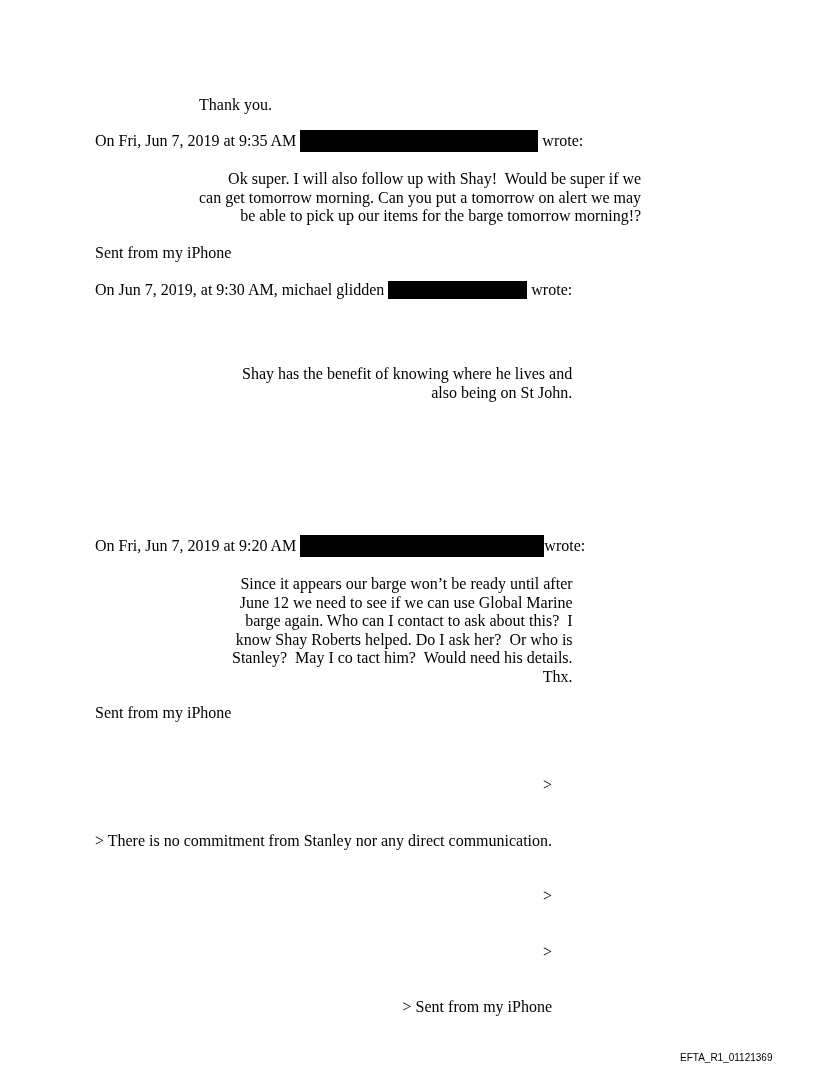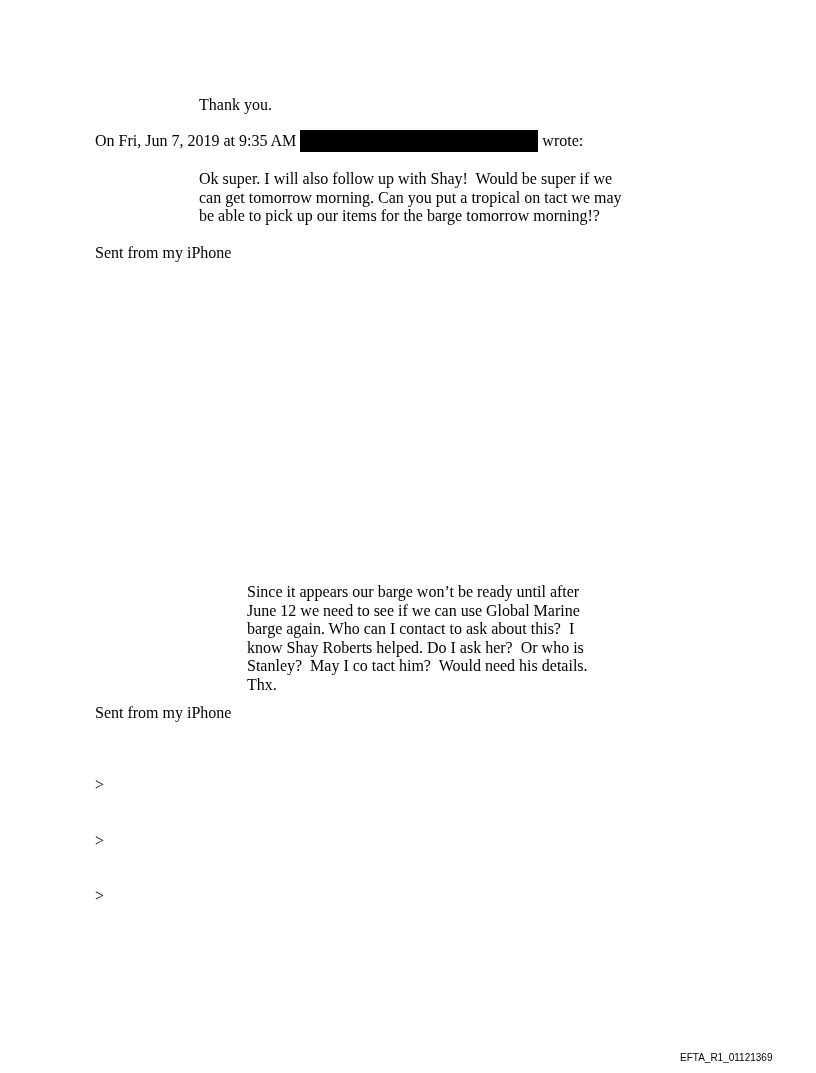"Thank you." .page { text-align: none -> right }
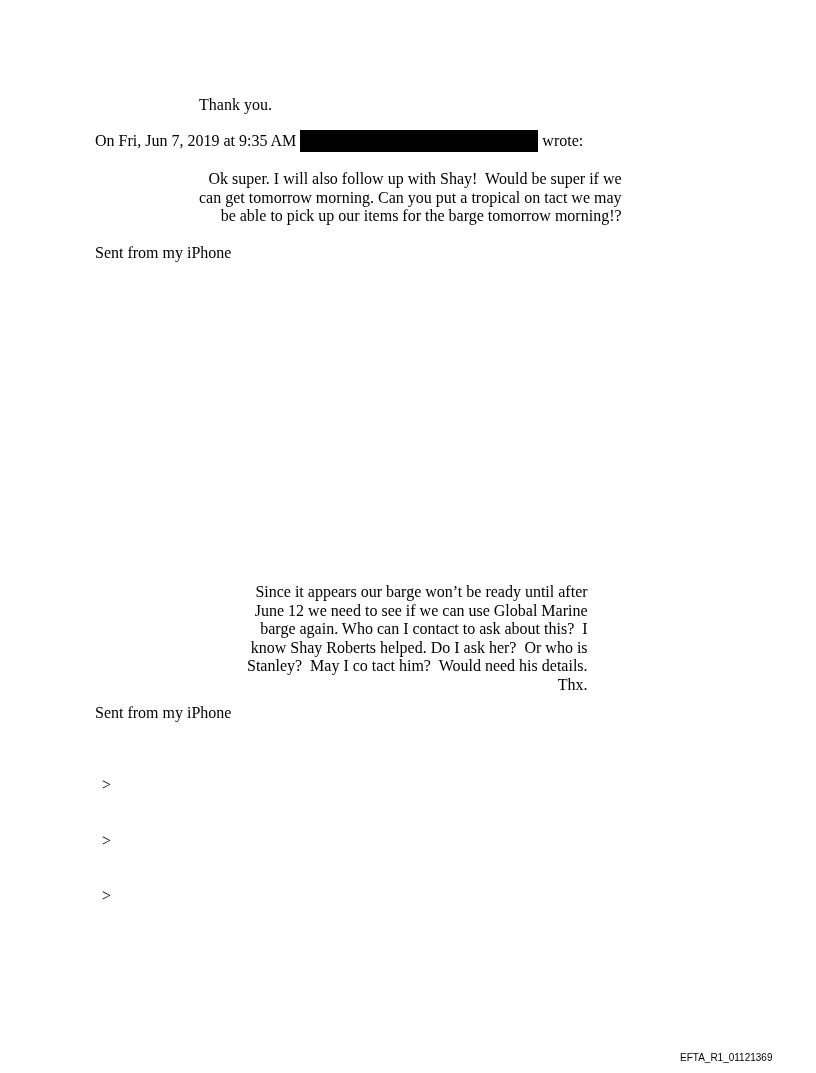"Ok super. I will also" div.block { text: tropical on tact -> tomorrow on alert }
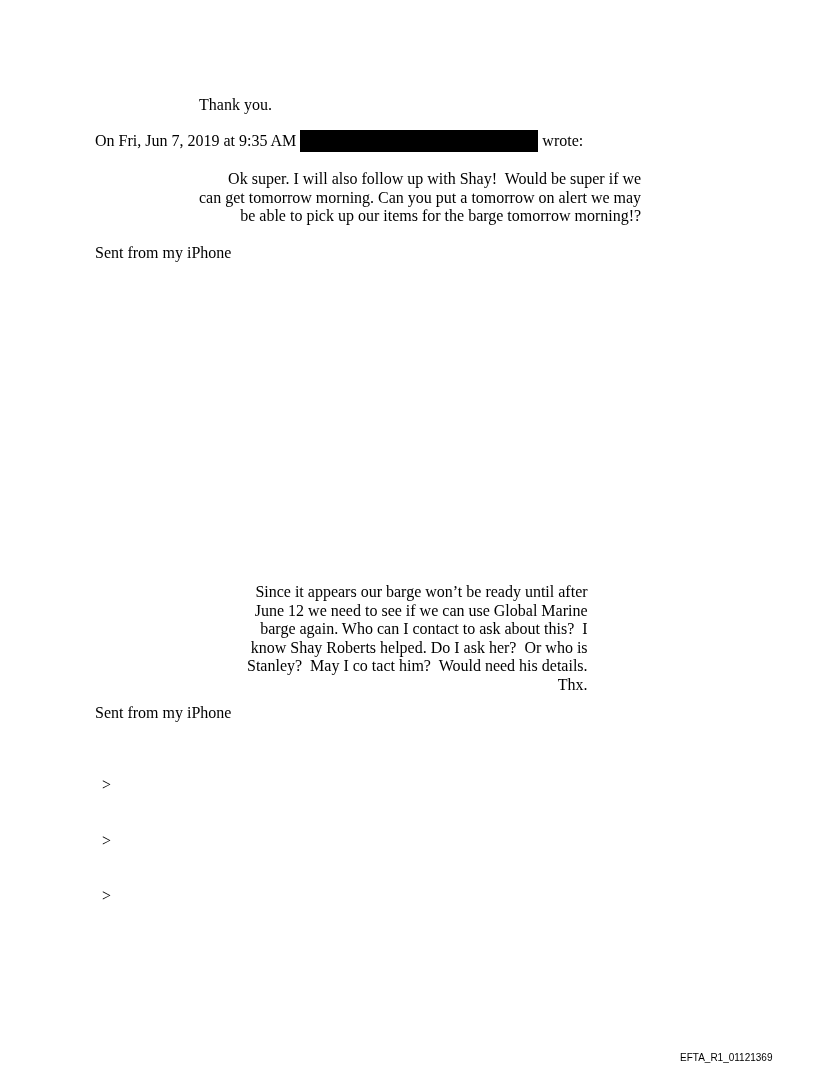"On Jun 7, 2019, at" div.block { html: none -> <div><span>On Jun 7, 2019, at 9:30 AM, michael glidden </span><span></span><span> wrote:</span></div> }
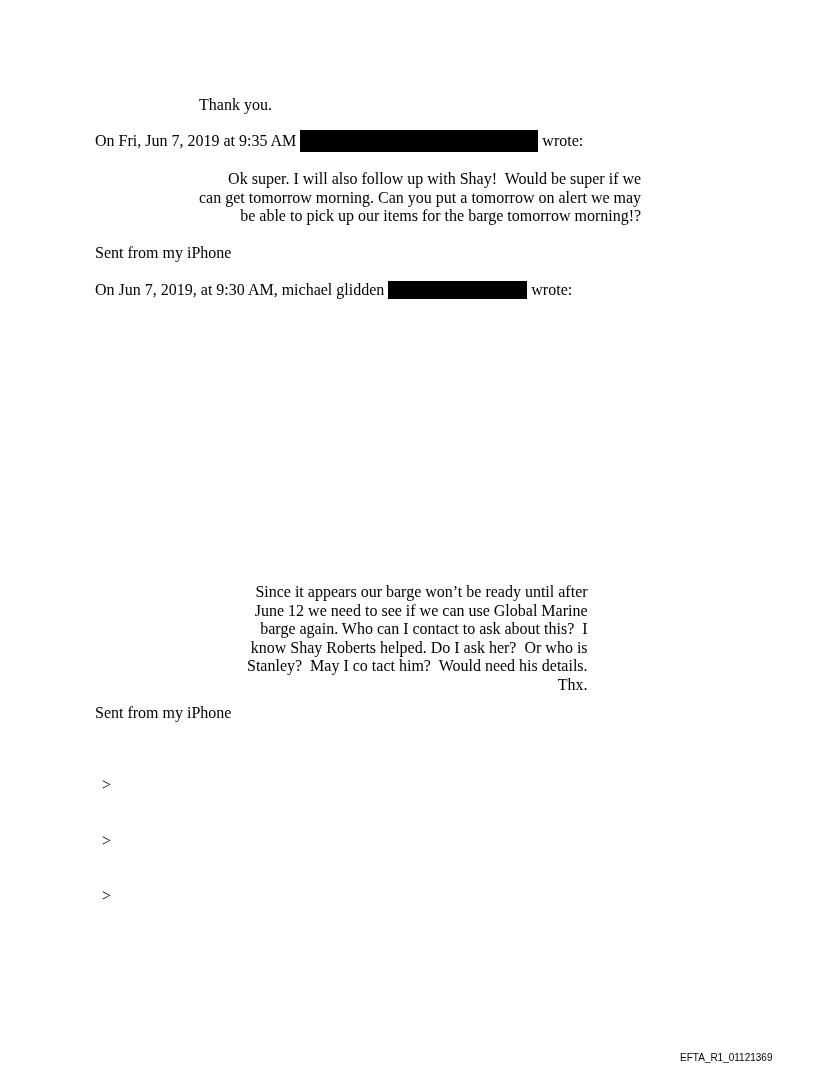"Shay has the benefit of" div.qline { html: none -> <div>Shay has the benefit of knowing where he lives and also being on St John.</div> }
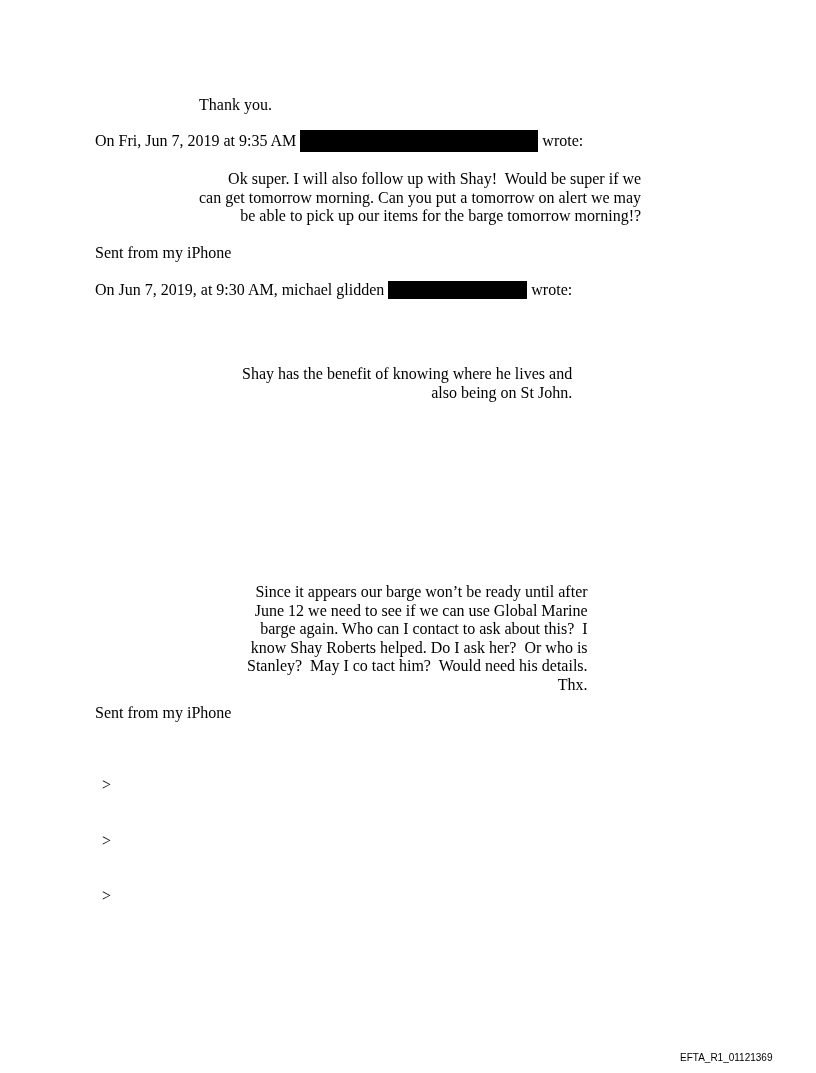"On Fri, Jun 7, 2019 at 9:20" div.block { html: none -> <div><span>On Fri, Jun 7, 2019 at 9:20 AM </span><span></span><span>wrote:</span></div> }
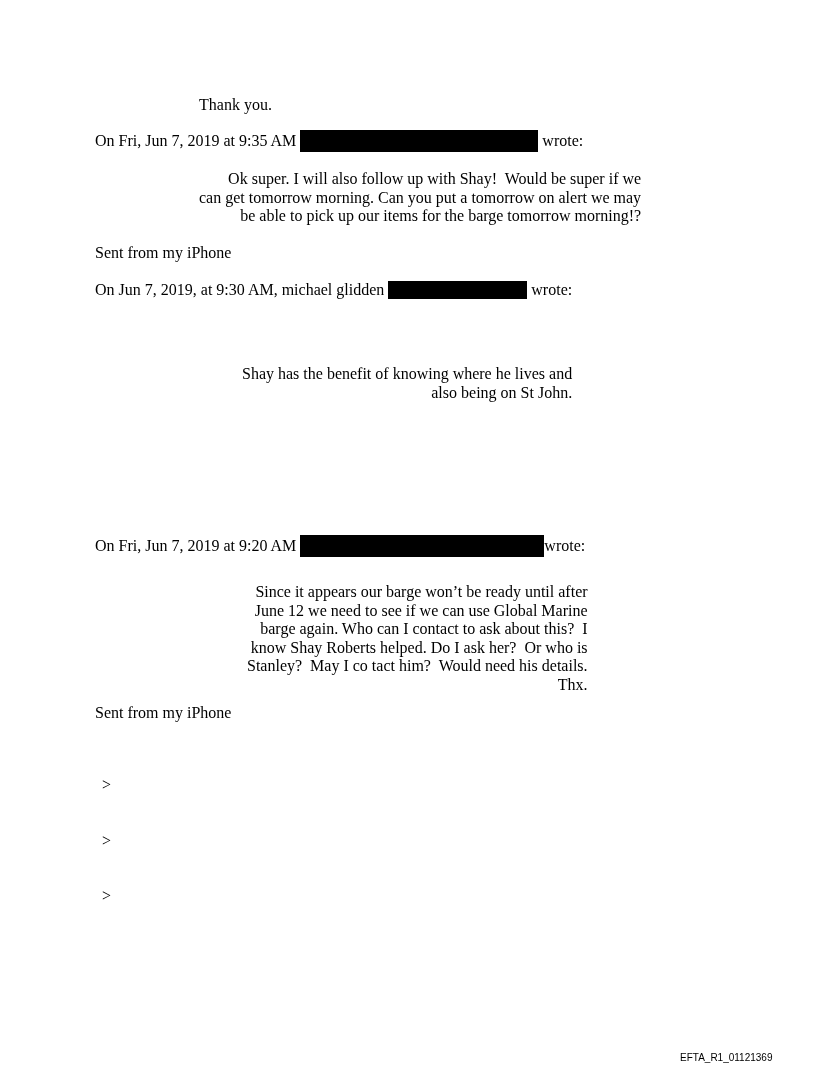"Since it appears our barge" #msg920 { left: 247px -> 232px; margin-top: 8px -> none }
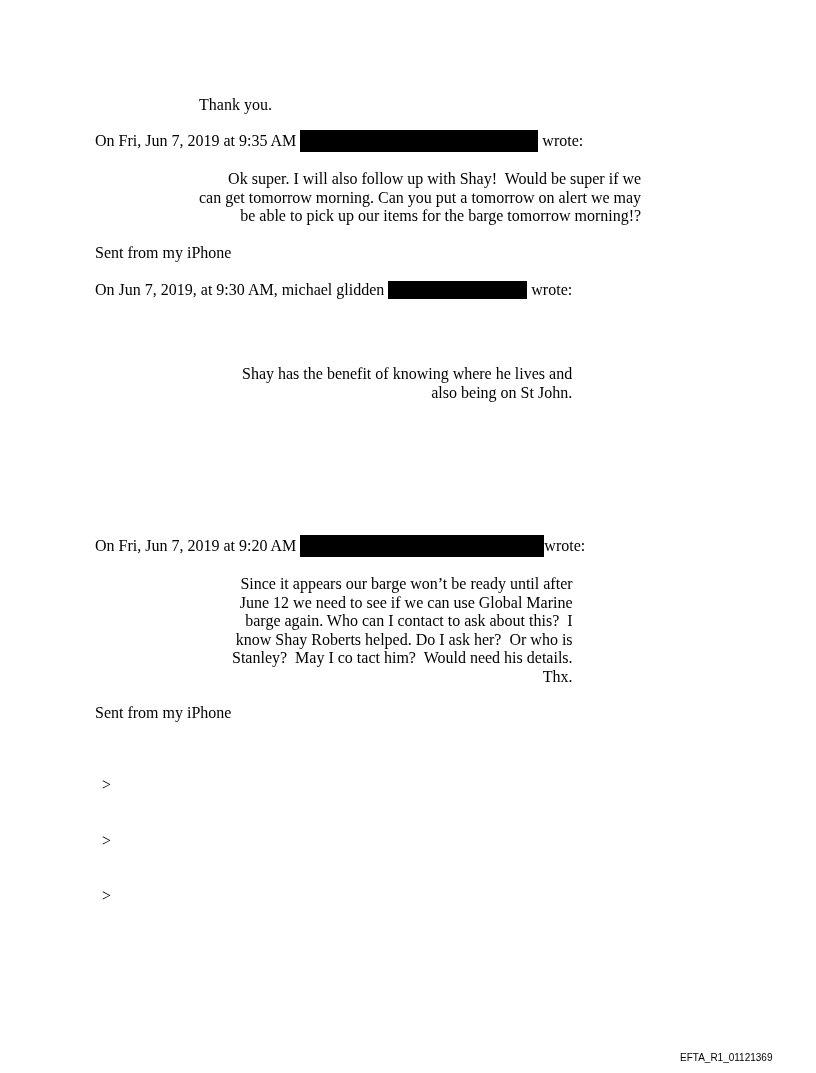"> There is no commitment" div.qline { html: none -> <div>&gt; There is no commitment from Stanley nor any direct communication.</div> }
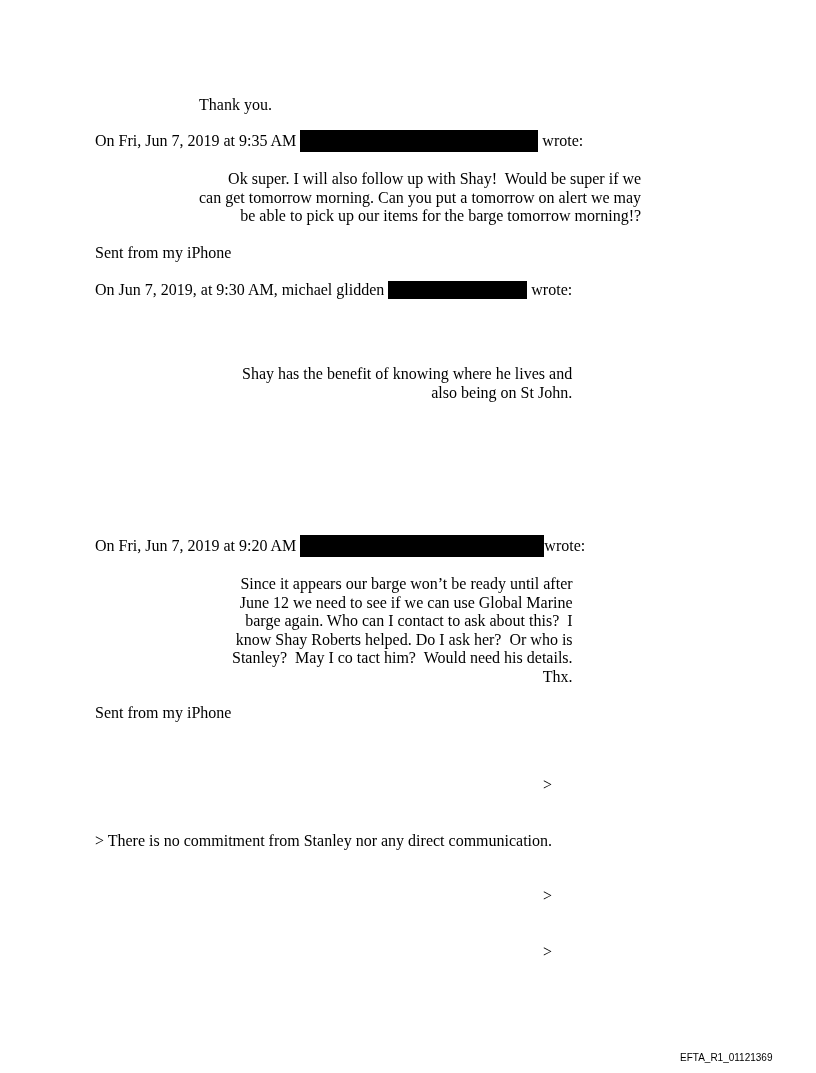"> Sent from my iPhone" div.qline { html: none -> <div>&gt; Sent from my iPhone</div> }
